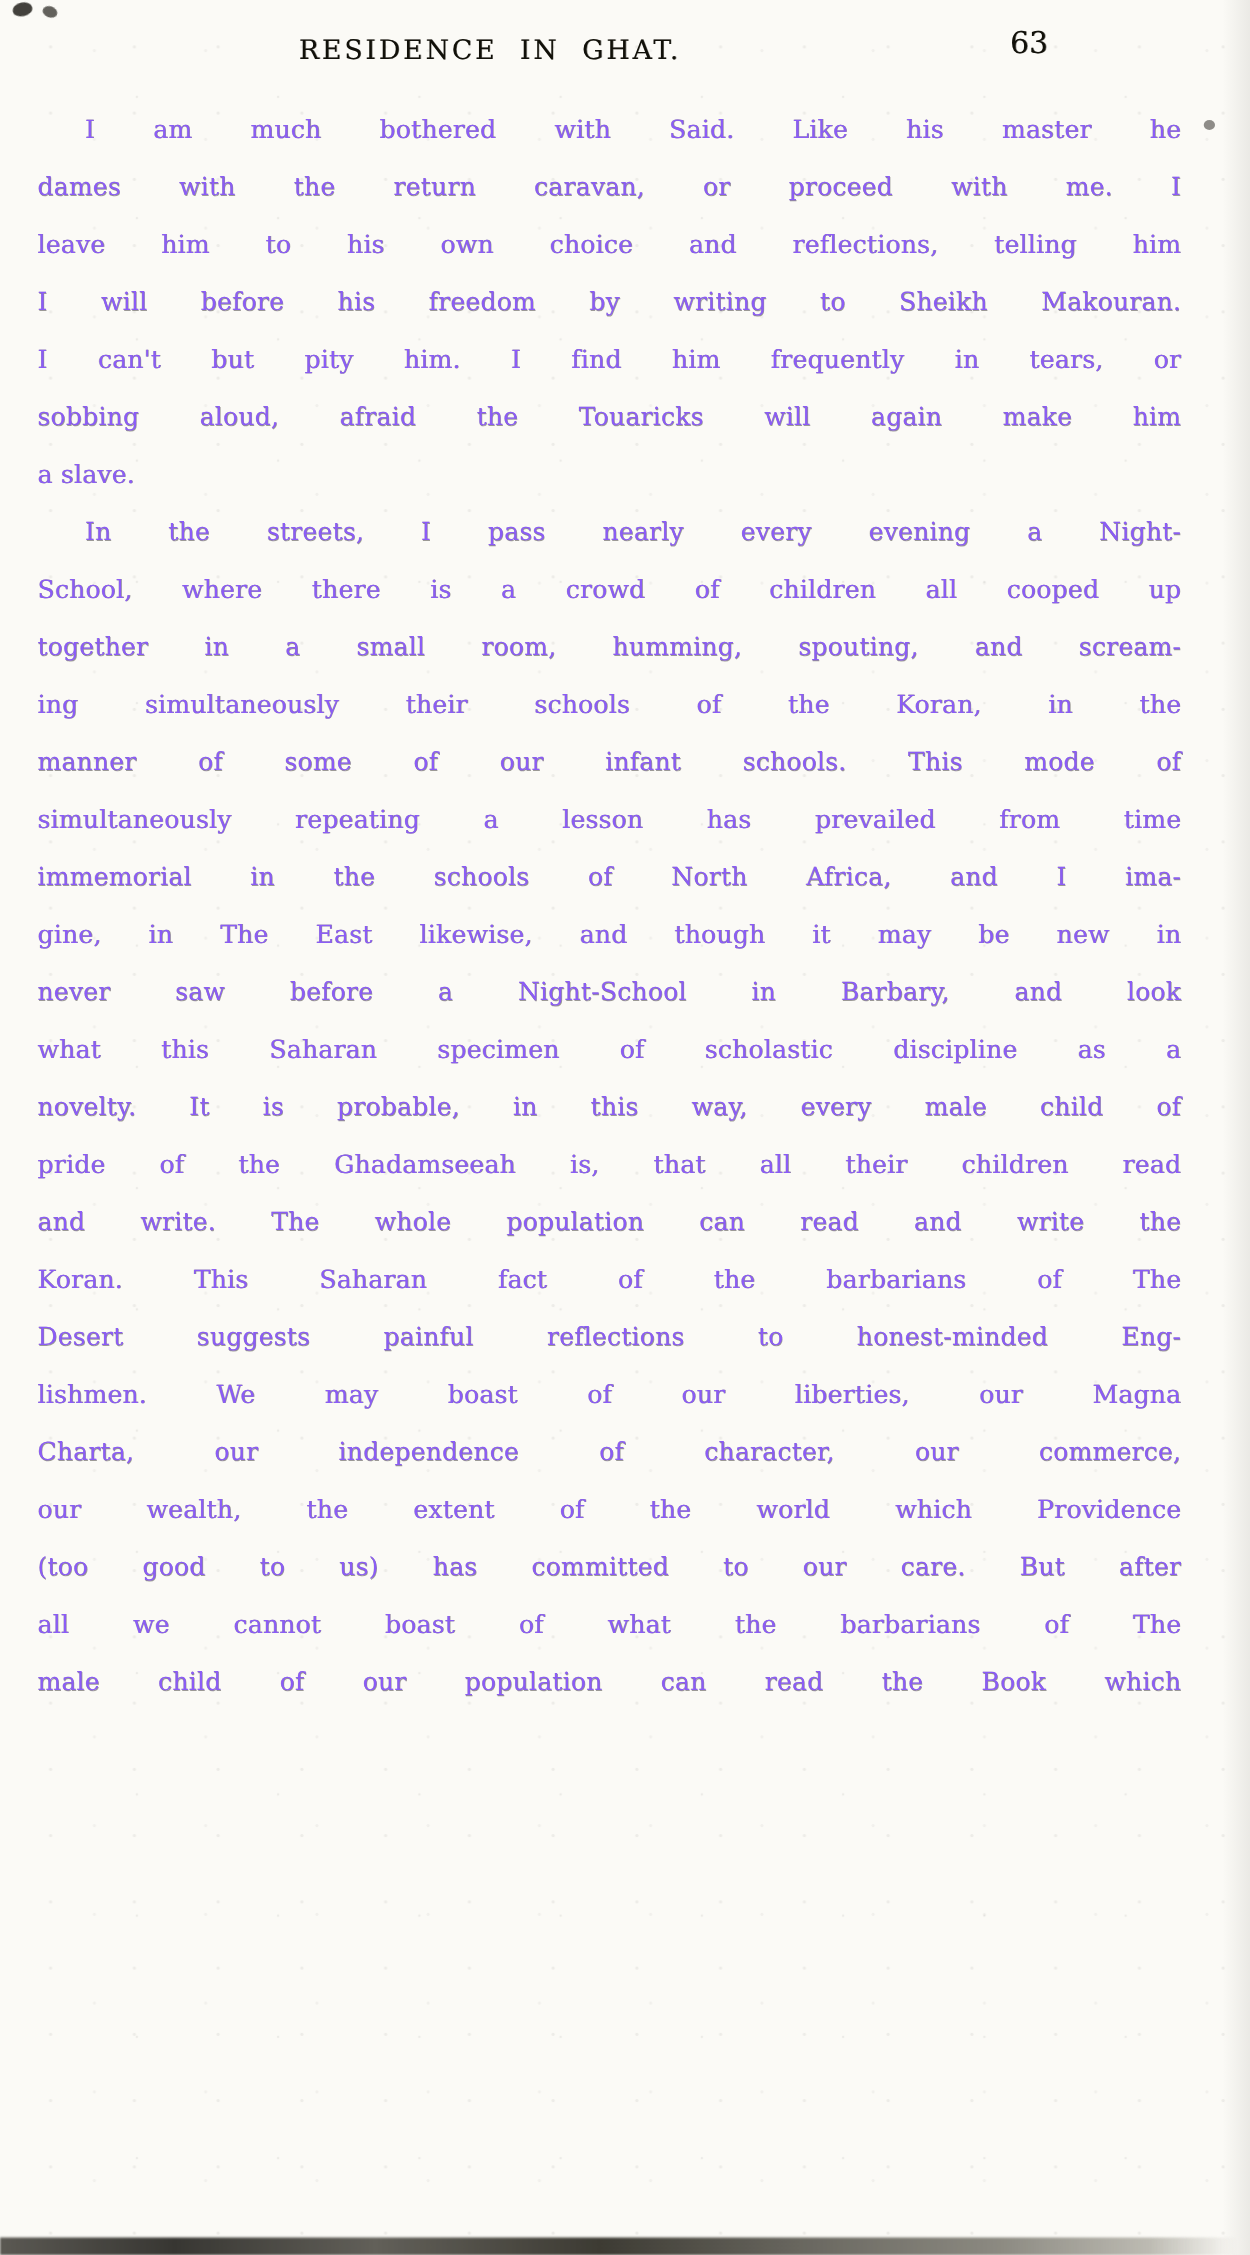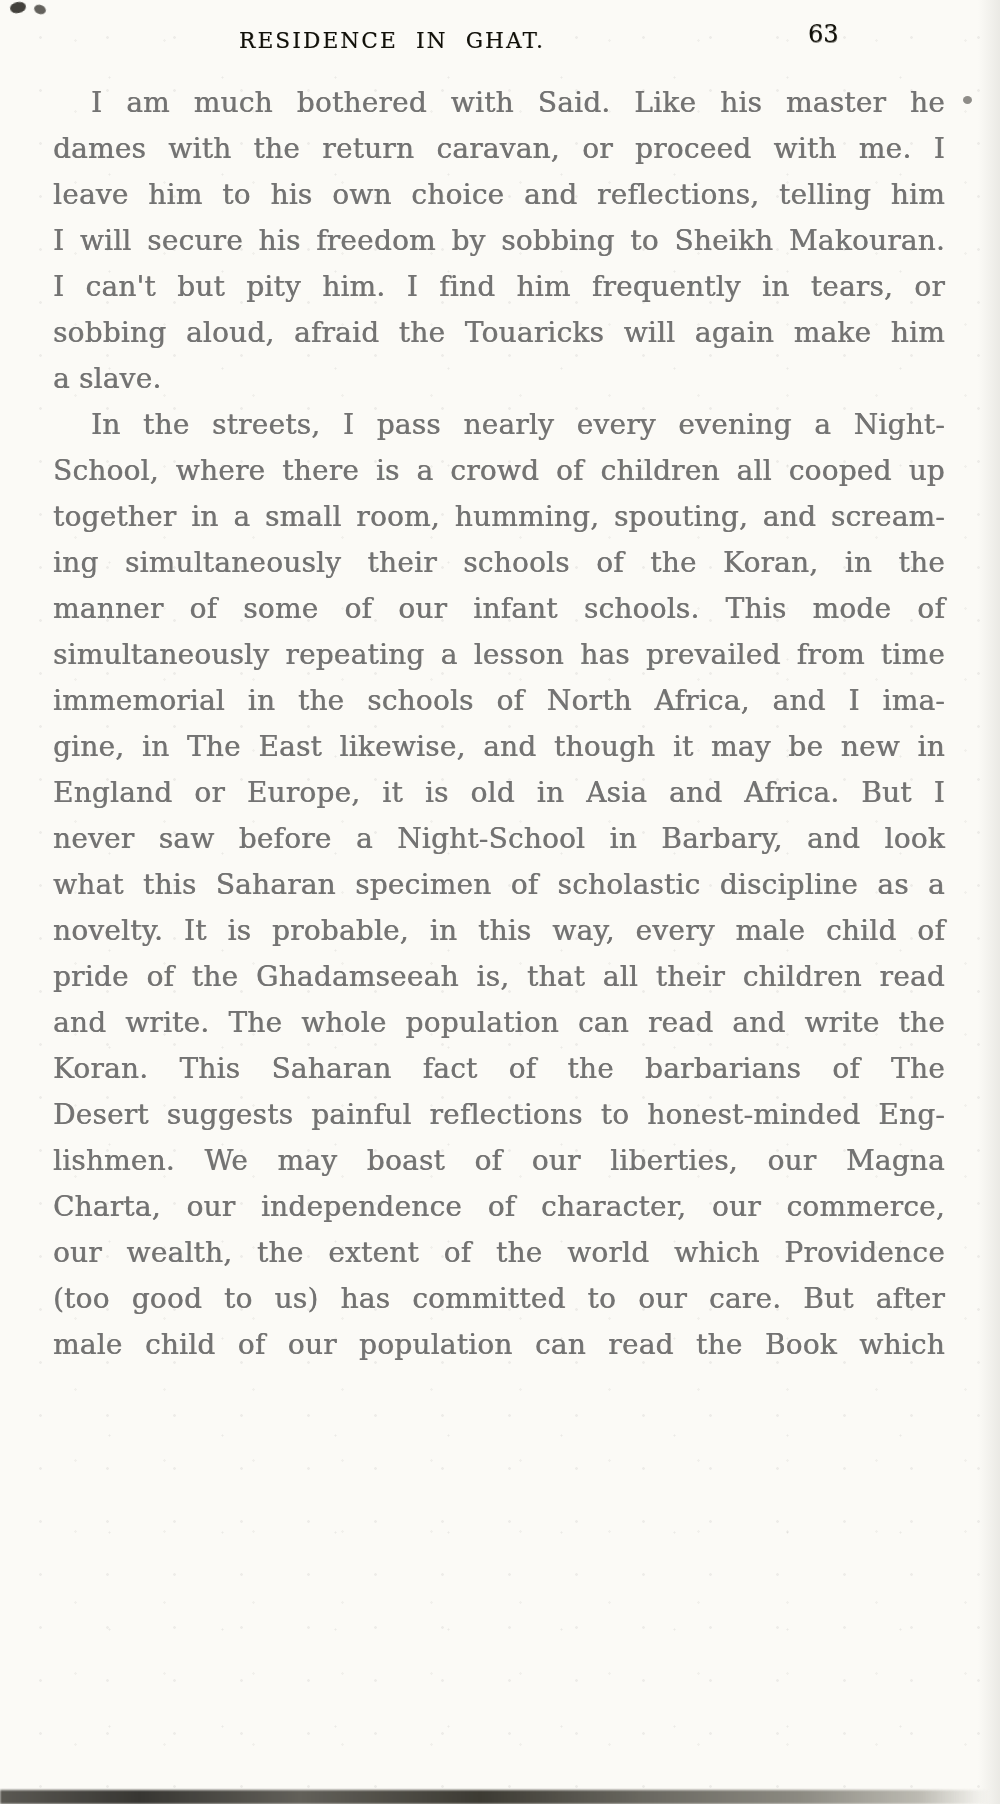"I am much bothered with" .line { color: #737373 -> #8b5cf6; font-size: 28px -> 20px; margin-left: 23px -> none }
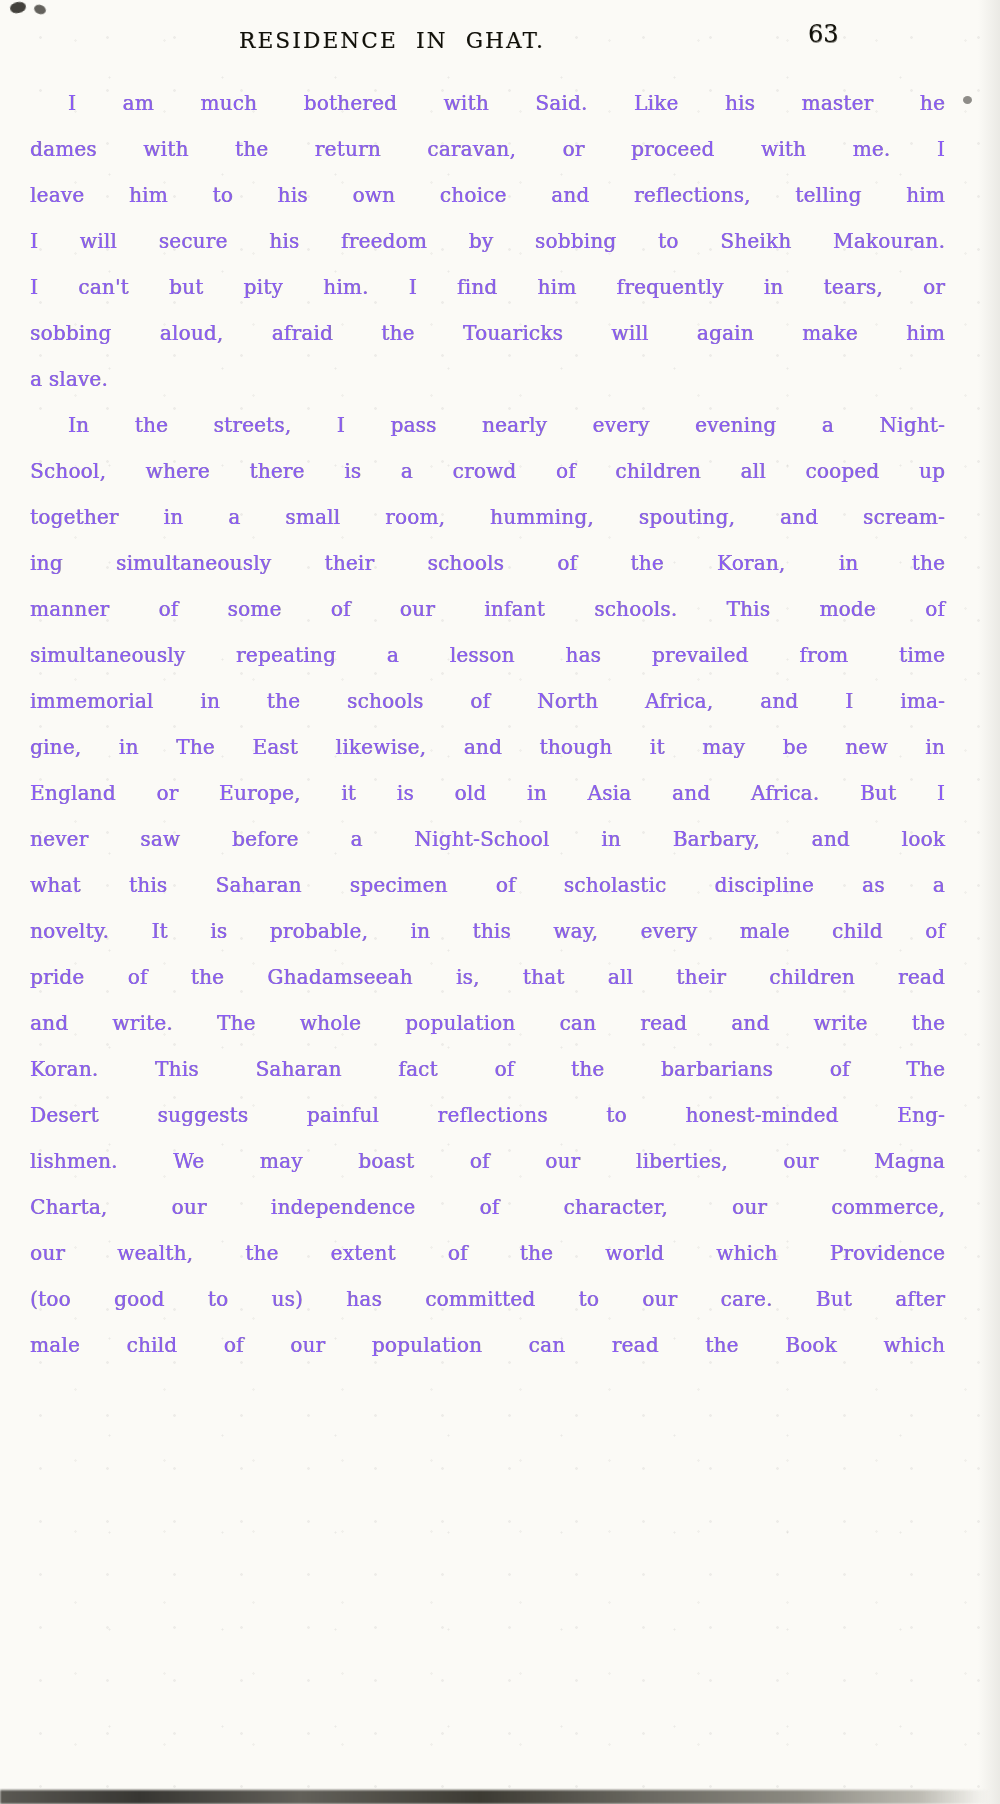"I will secure his freedom" div.line { text: secure his freedom by sobbing -> before his freedom by writing }
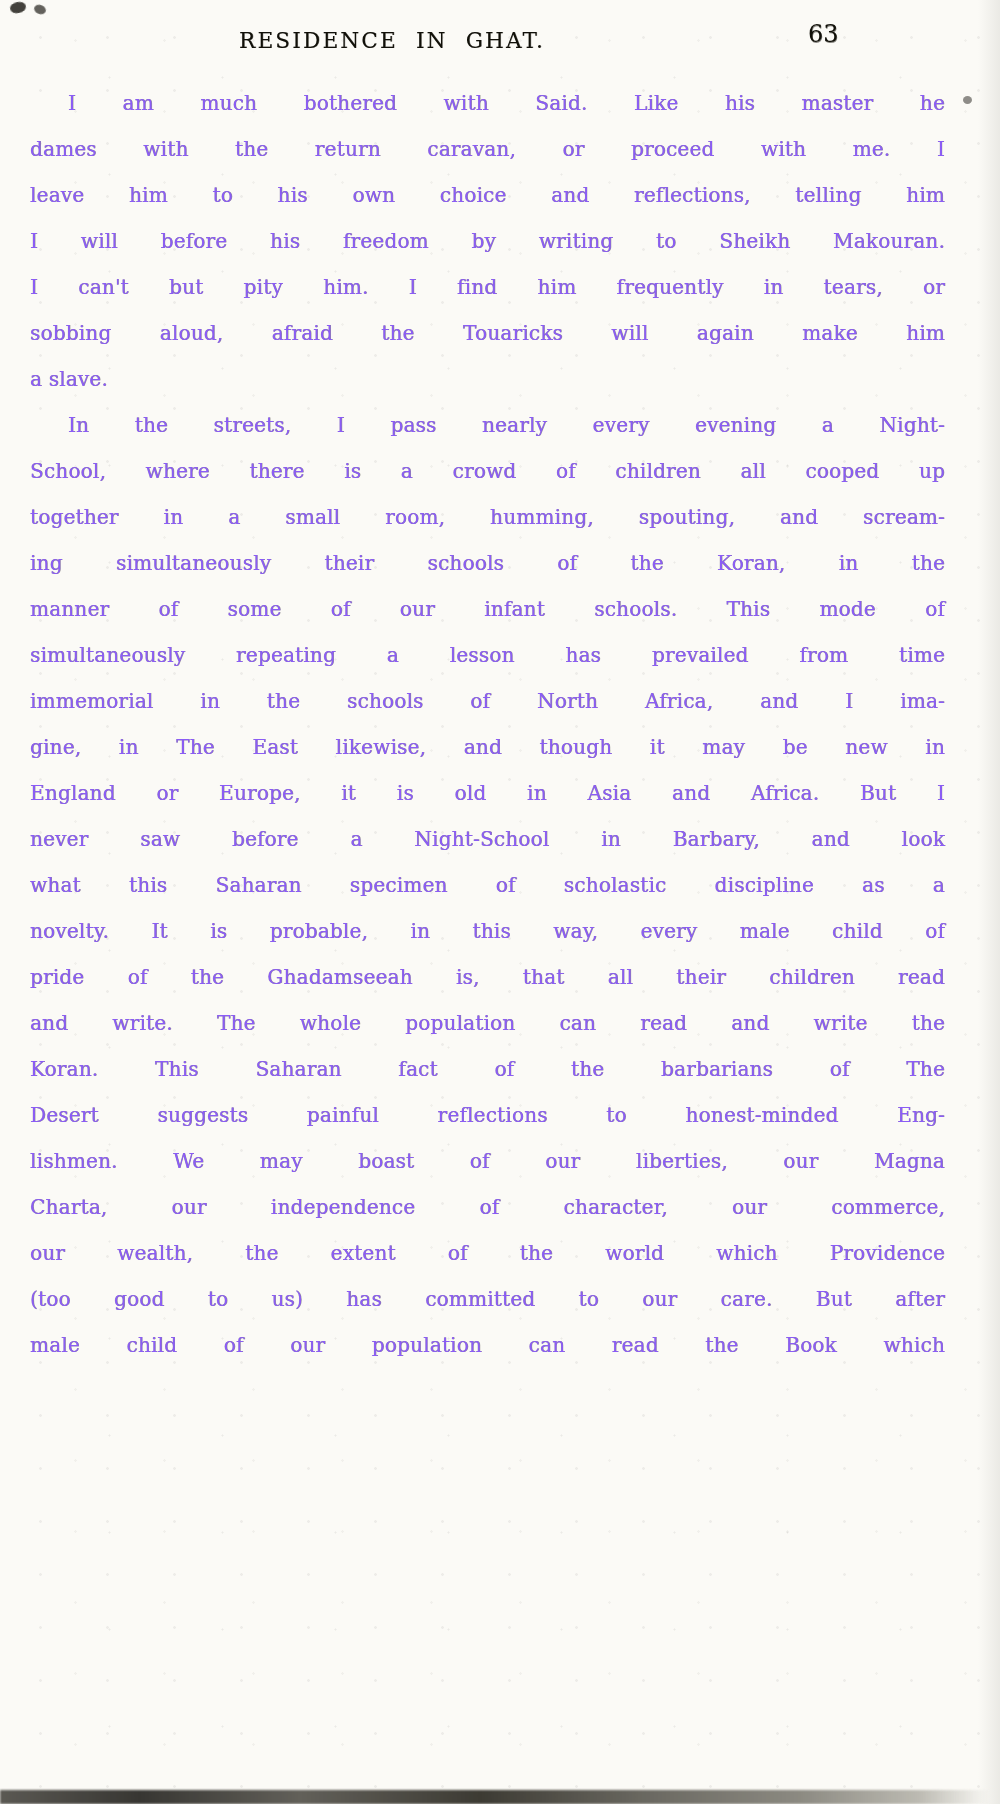"England or Europe, it is" div.line { html: <div>England or Europe, it is old in Asia and Africa. But I</div> -> none }
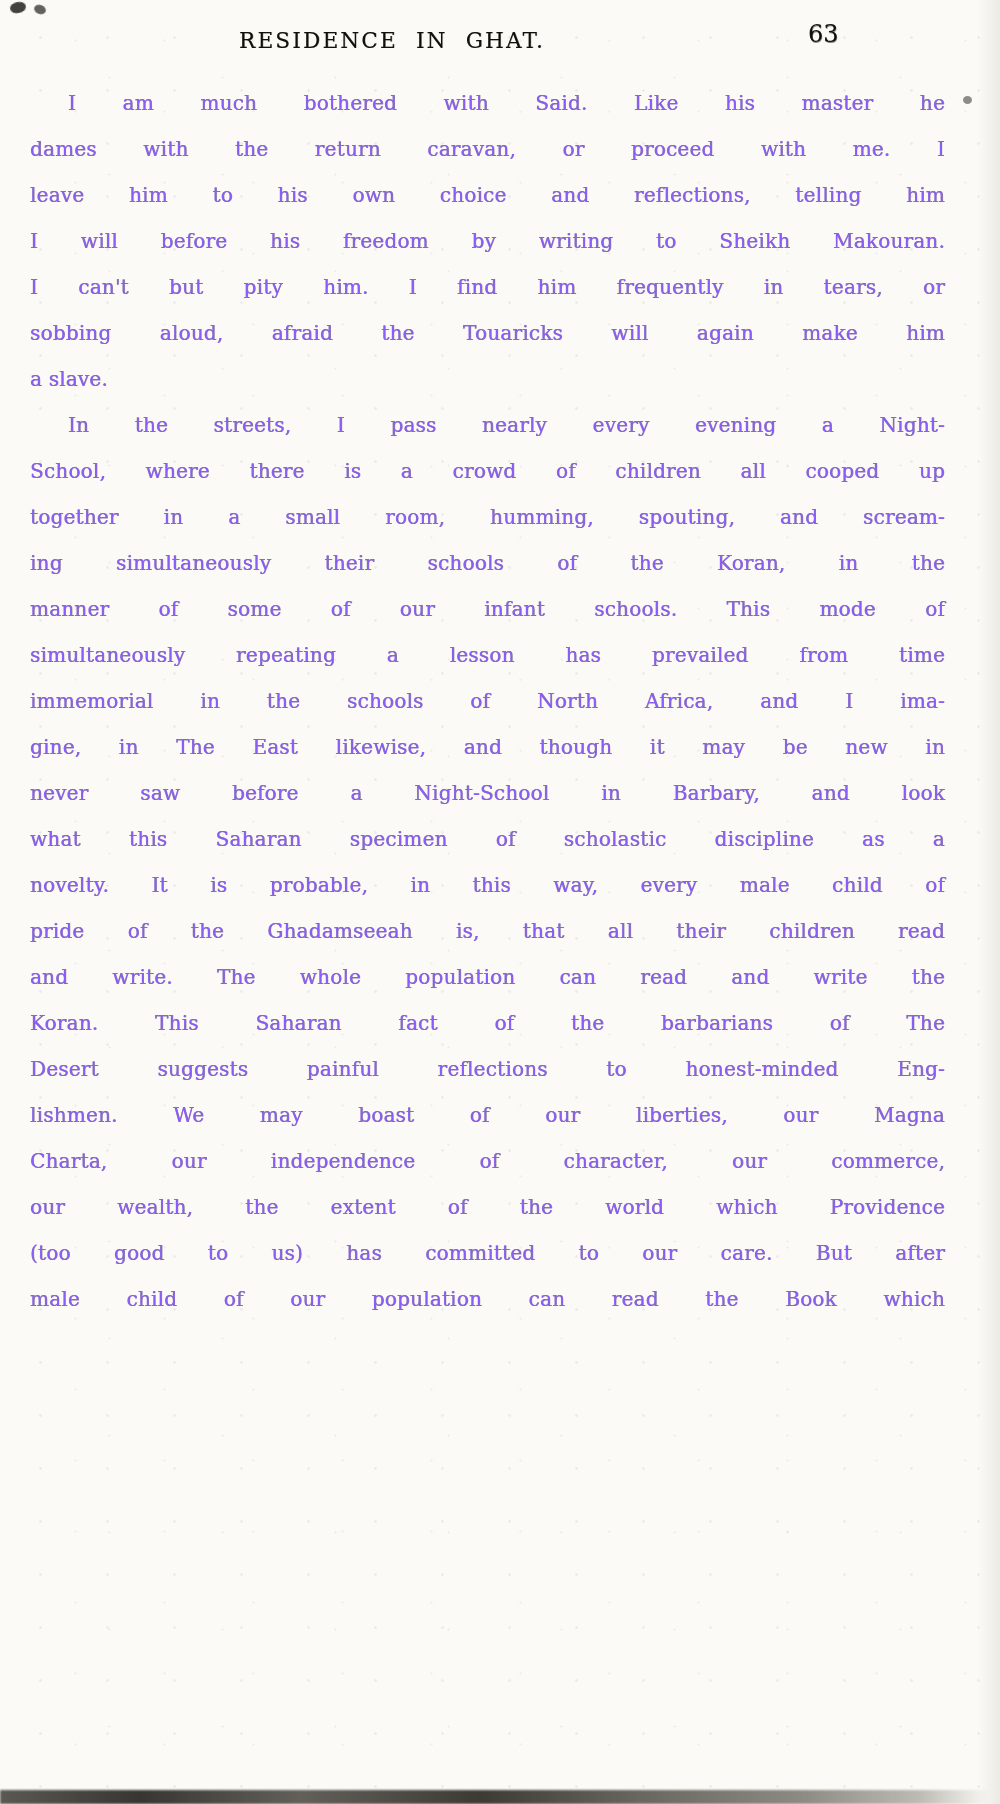"all we cannot boast of" div.line { html: none -> <div>all we cannot boast of what the barbarians of The</div> }
